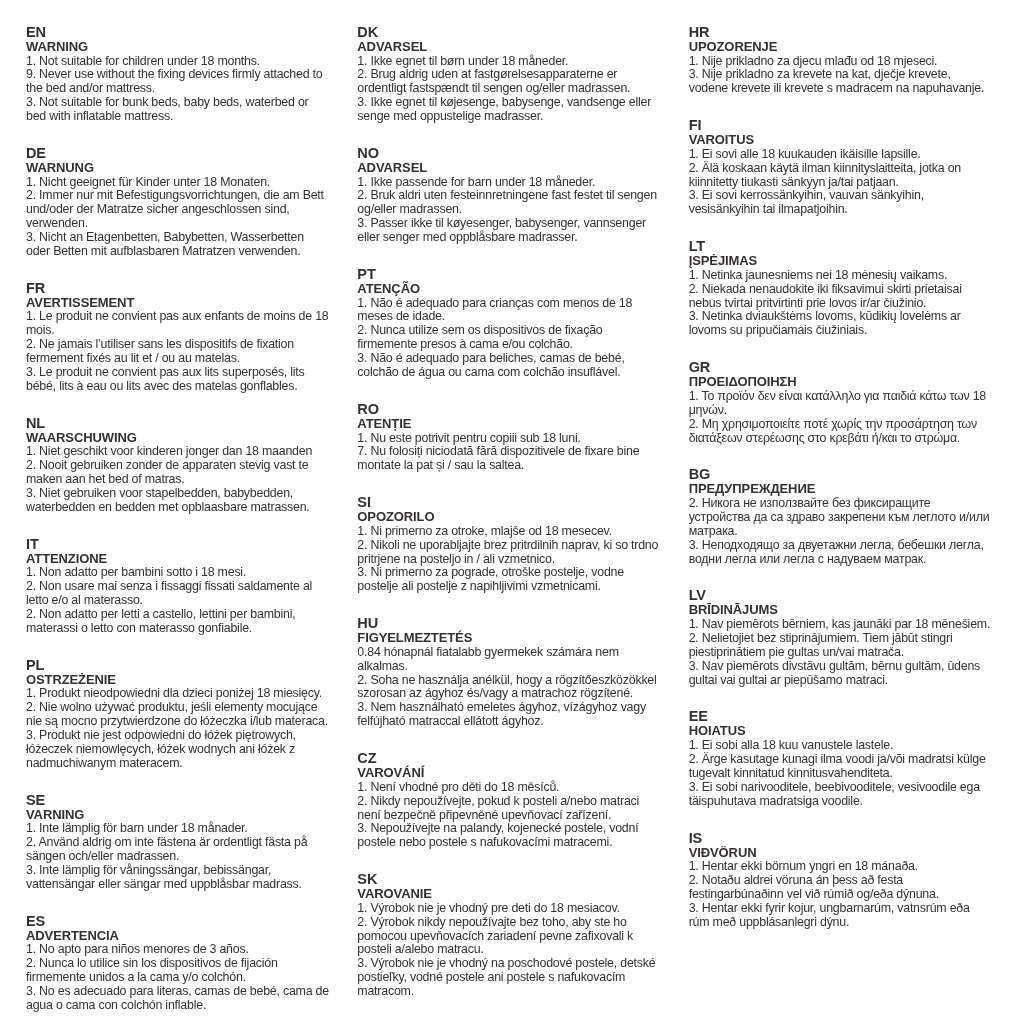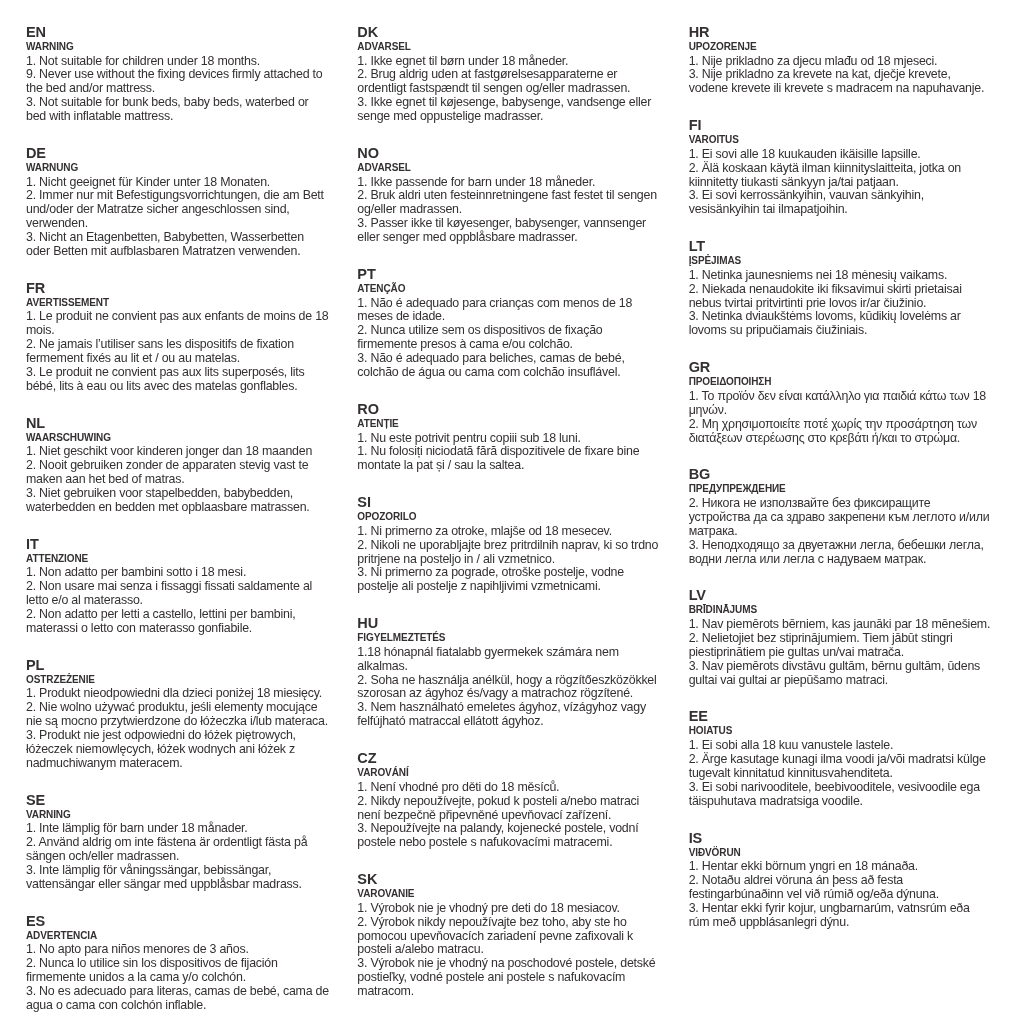"WARNING" .lang-heading { font-size: 10px -> 13px }
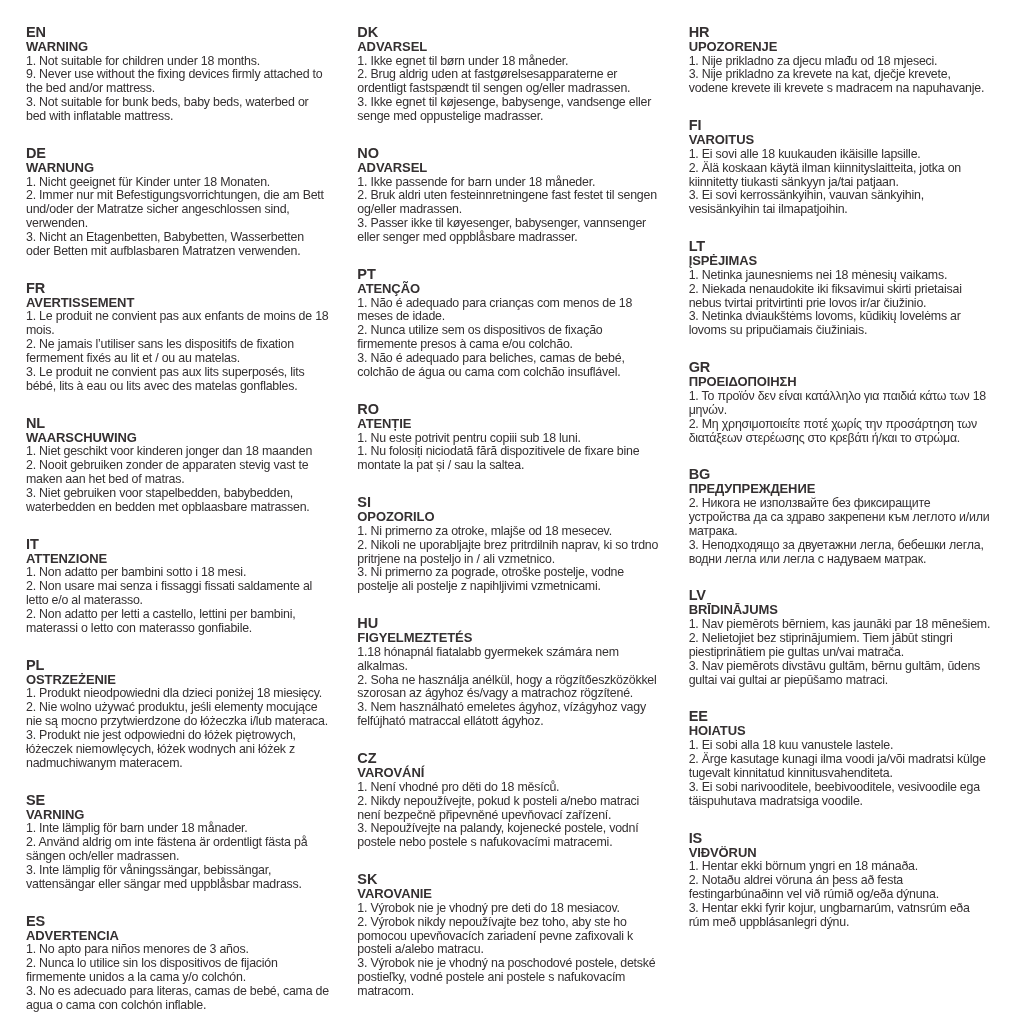"1. Nu folosiți niciodată fără" p.warn-item { text: 1 -> 7 }
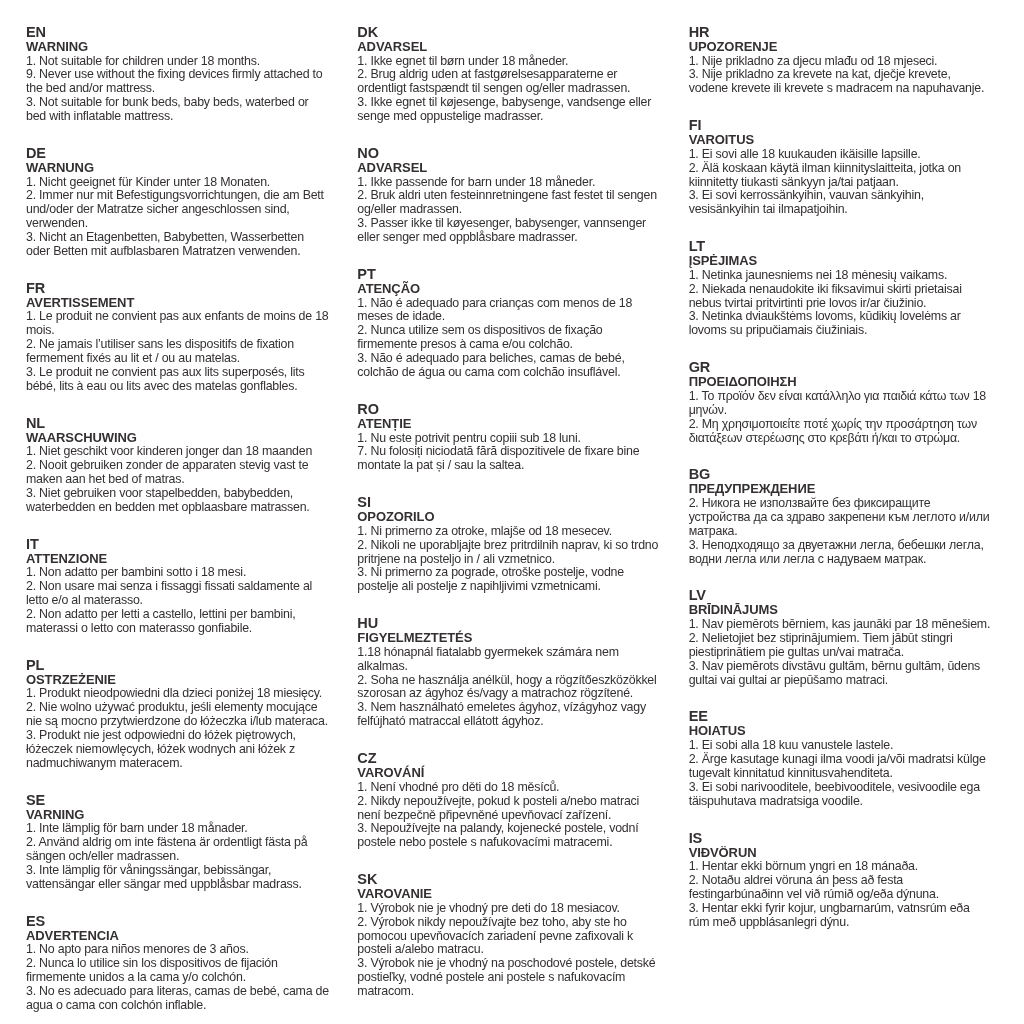"1.18 hónapnál fiatalabb gyermekek" p.warn-item { text: 1.18 -> 0.84 }
